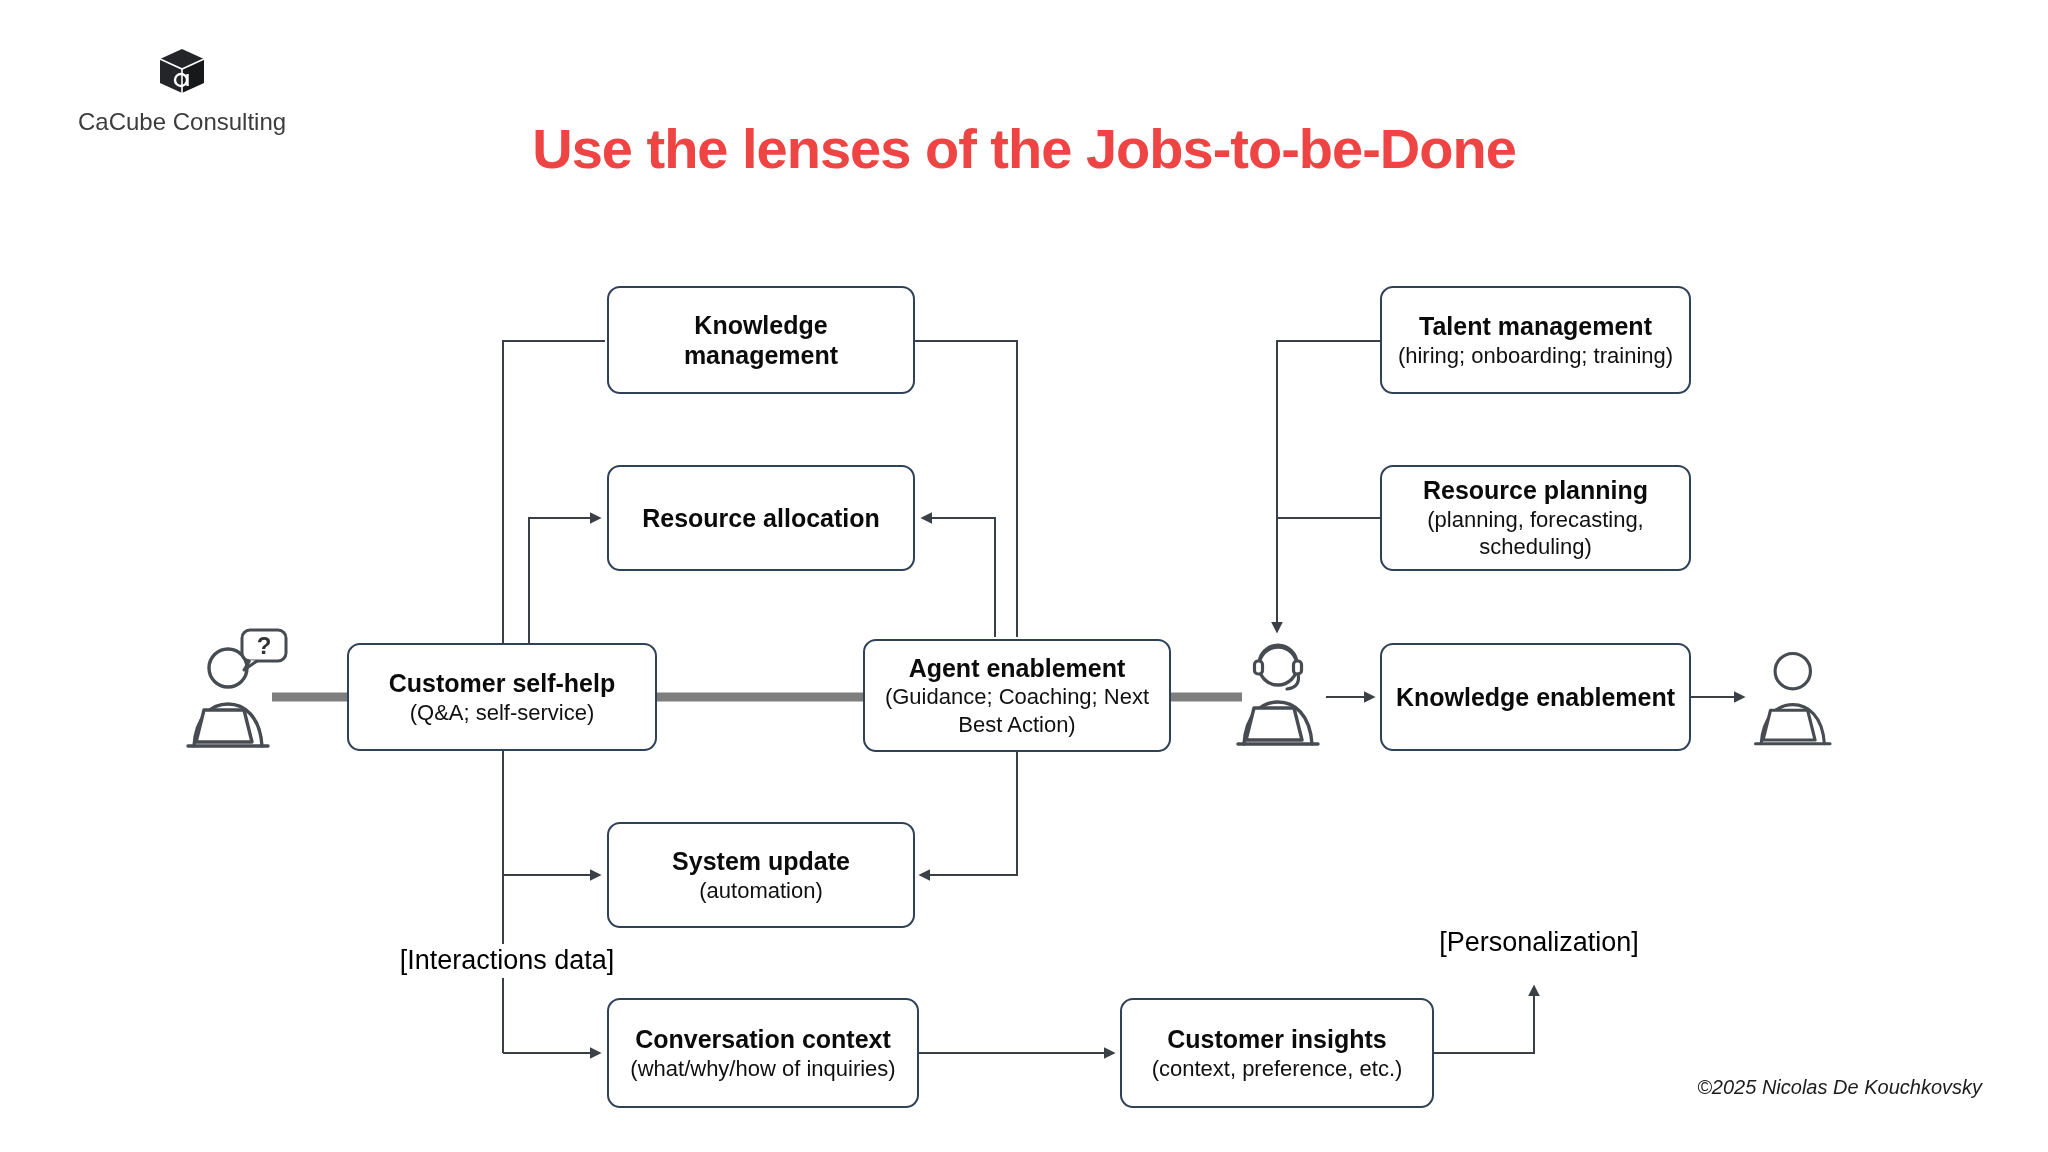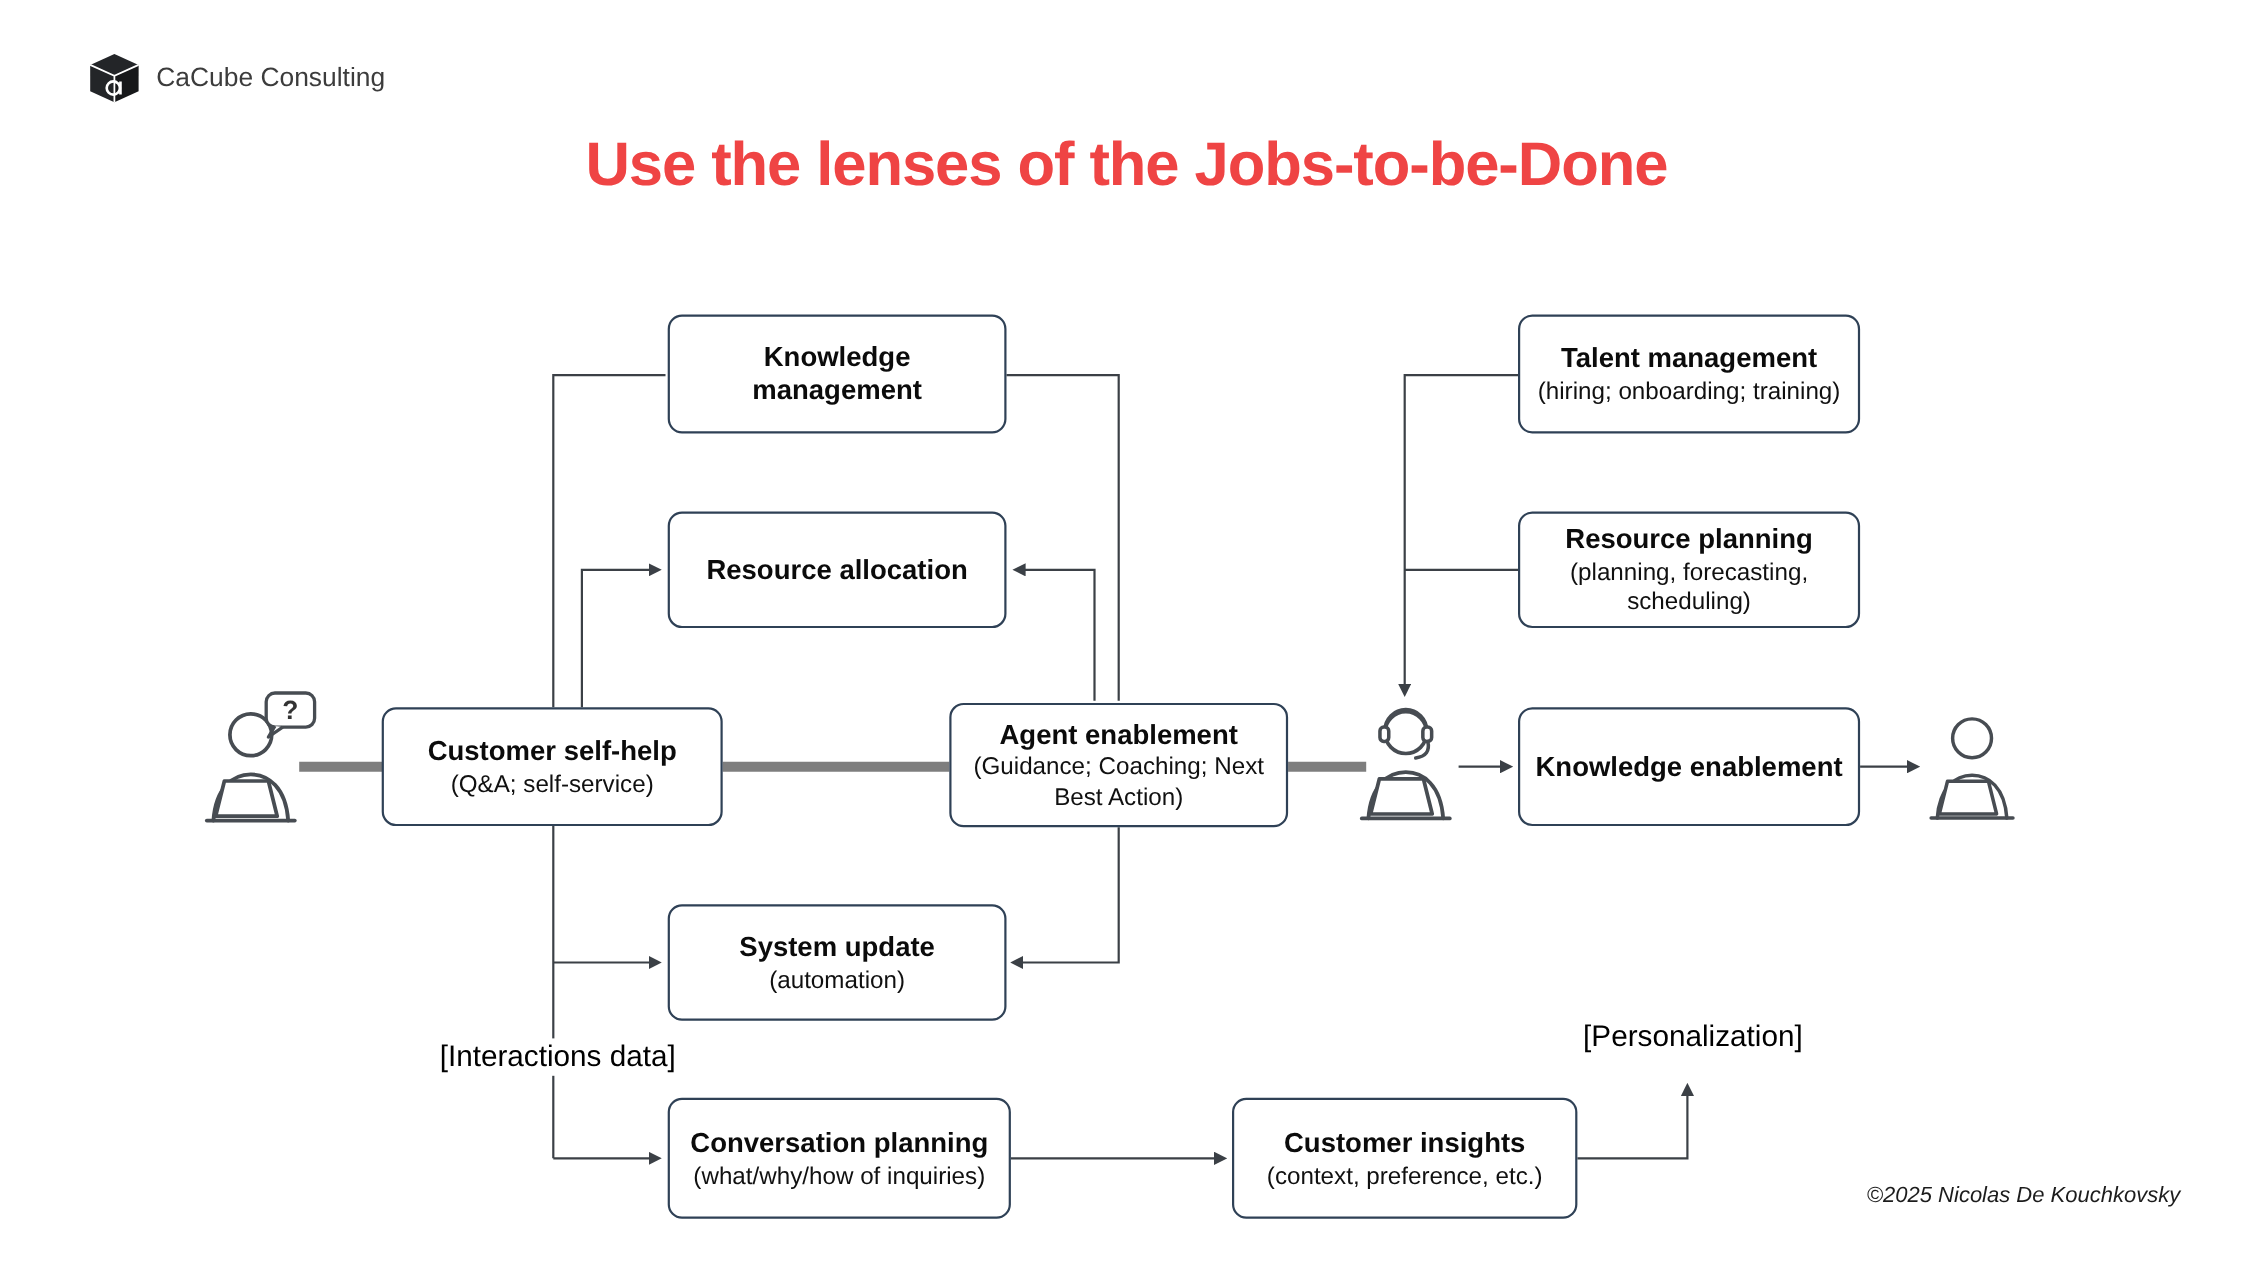"CaCube Consulting" .brand { flex-direction: none -> column }
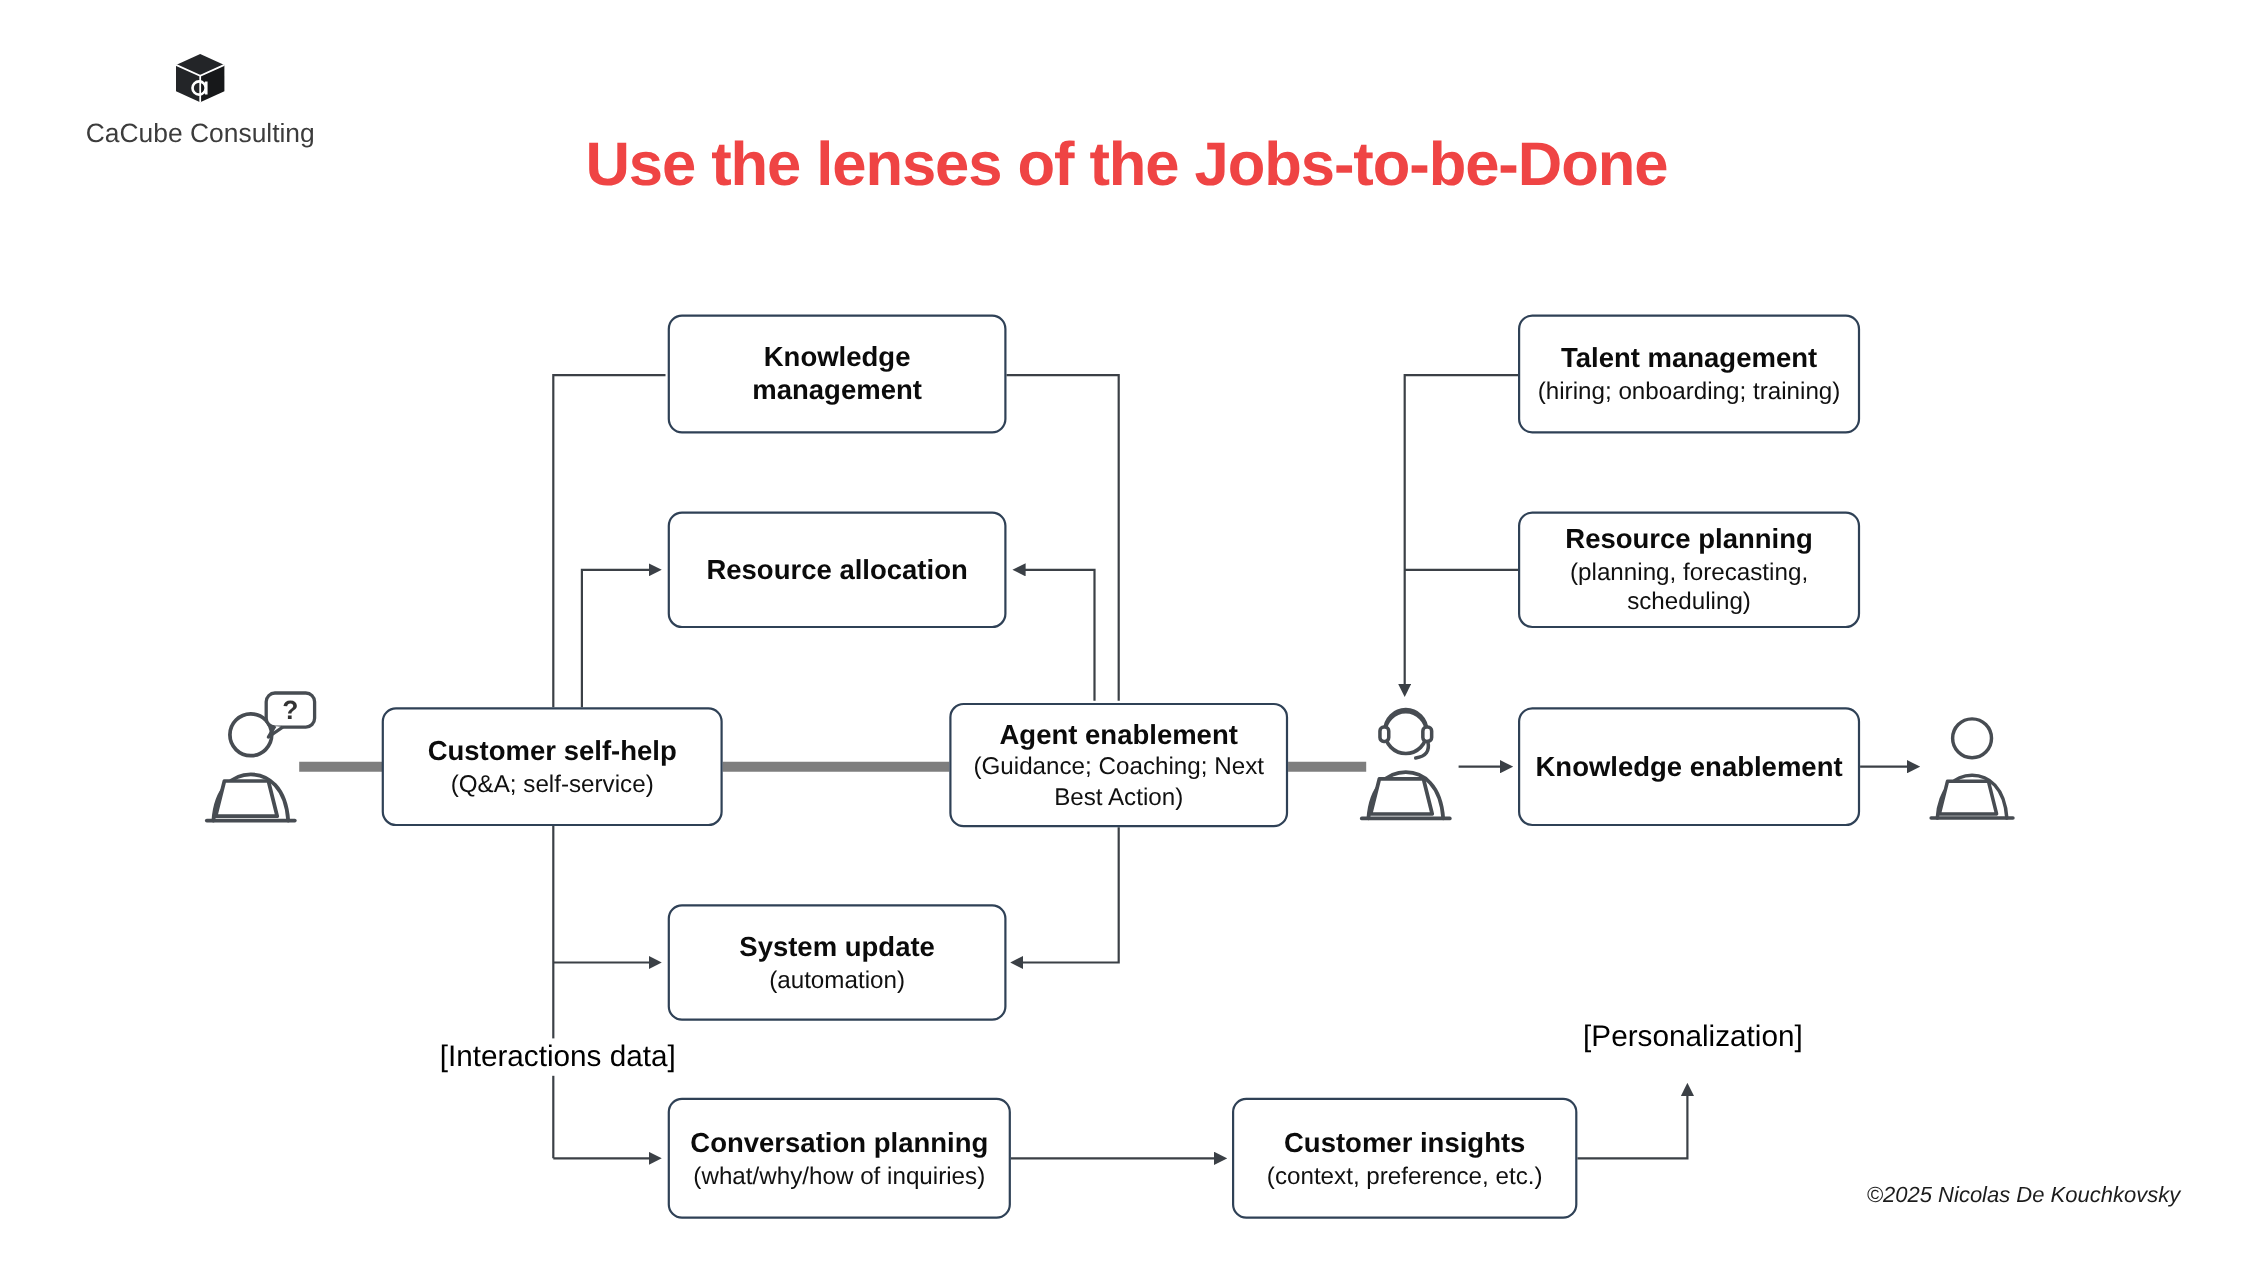"Conversation planning" div.node-title { text: planning -> context }
